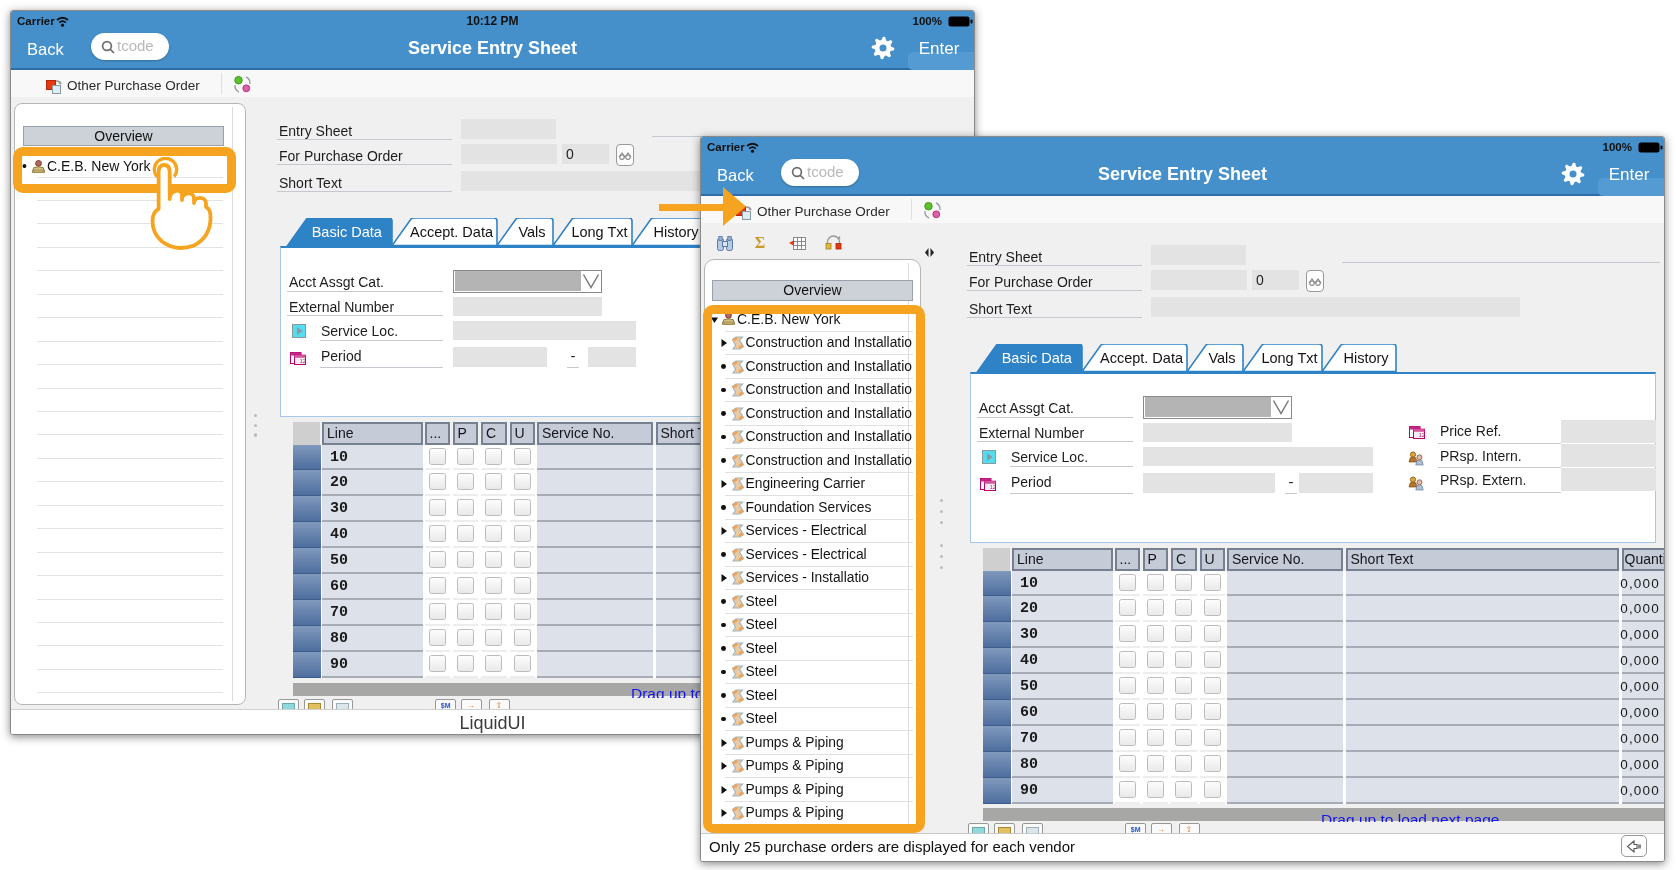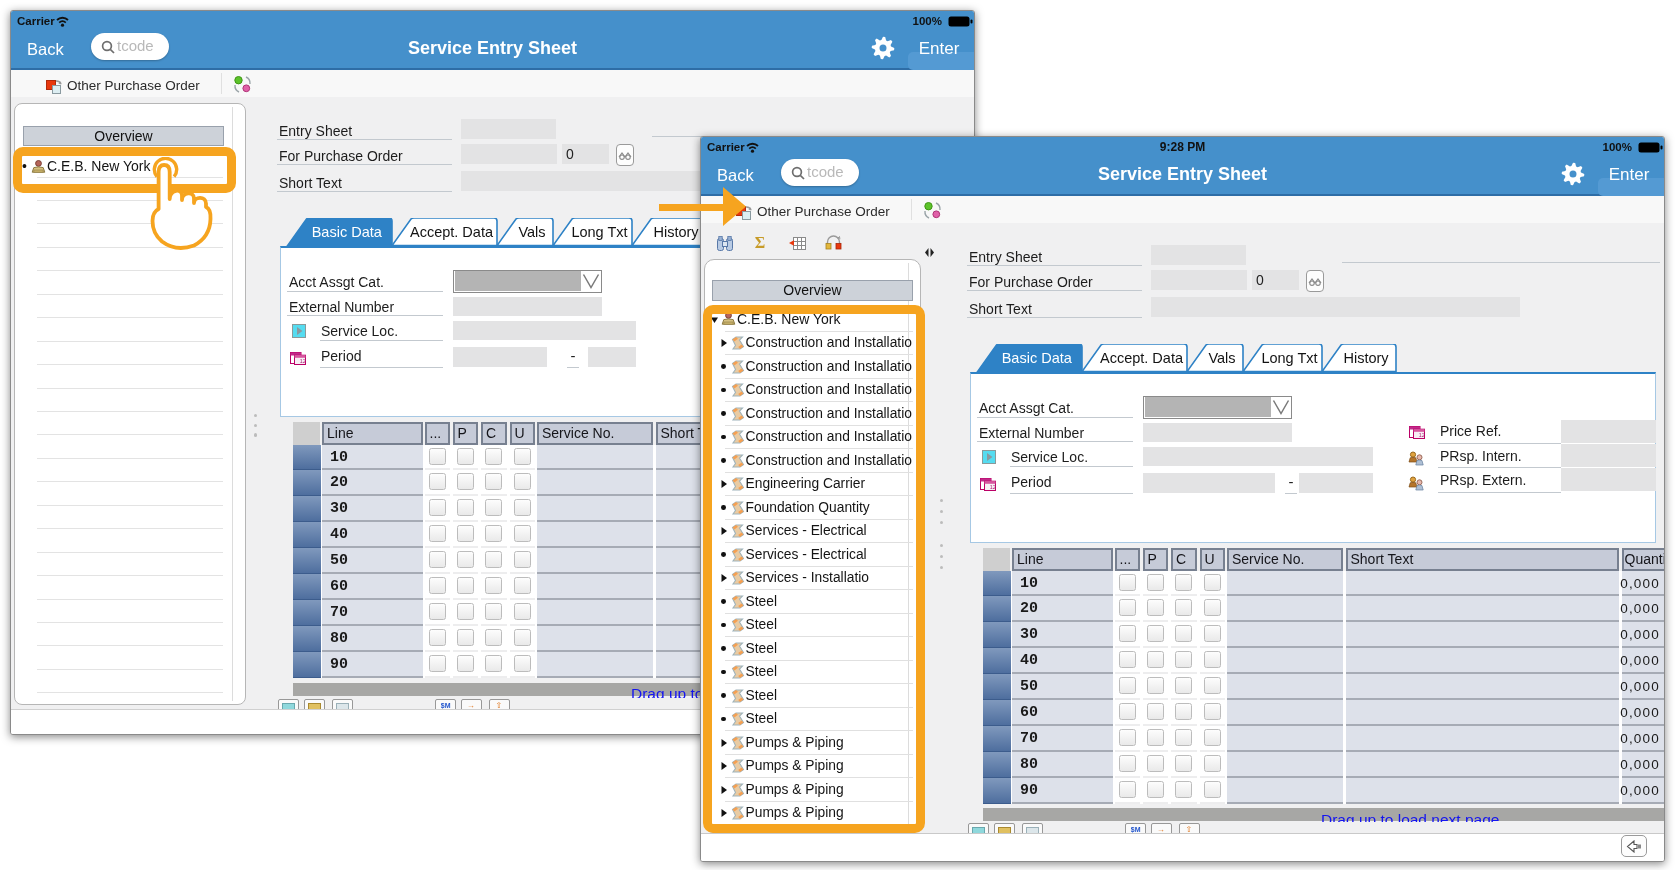"10:12 PM" div { html: none -> <div>10:12 PM</div> }
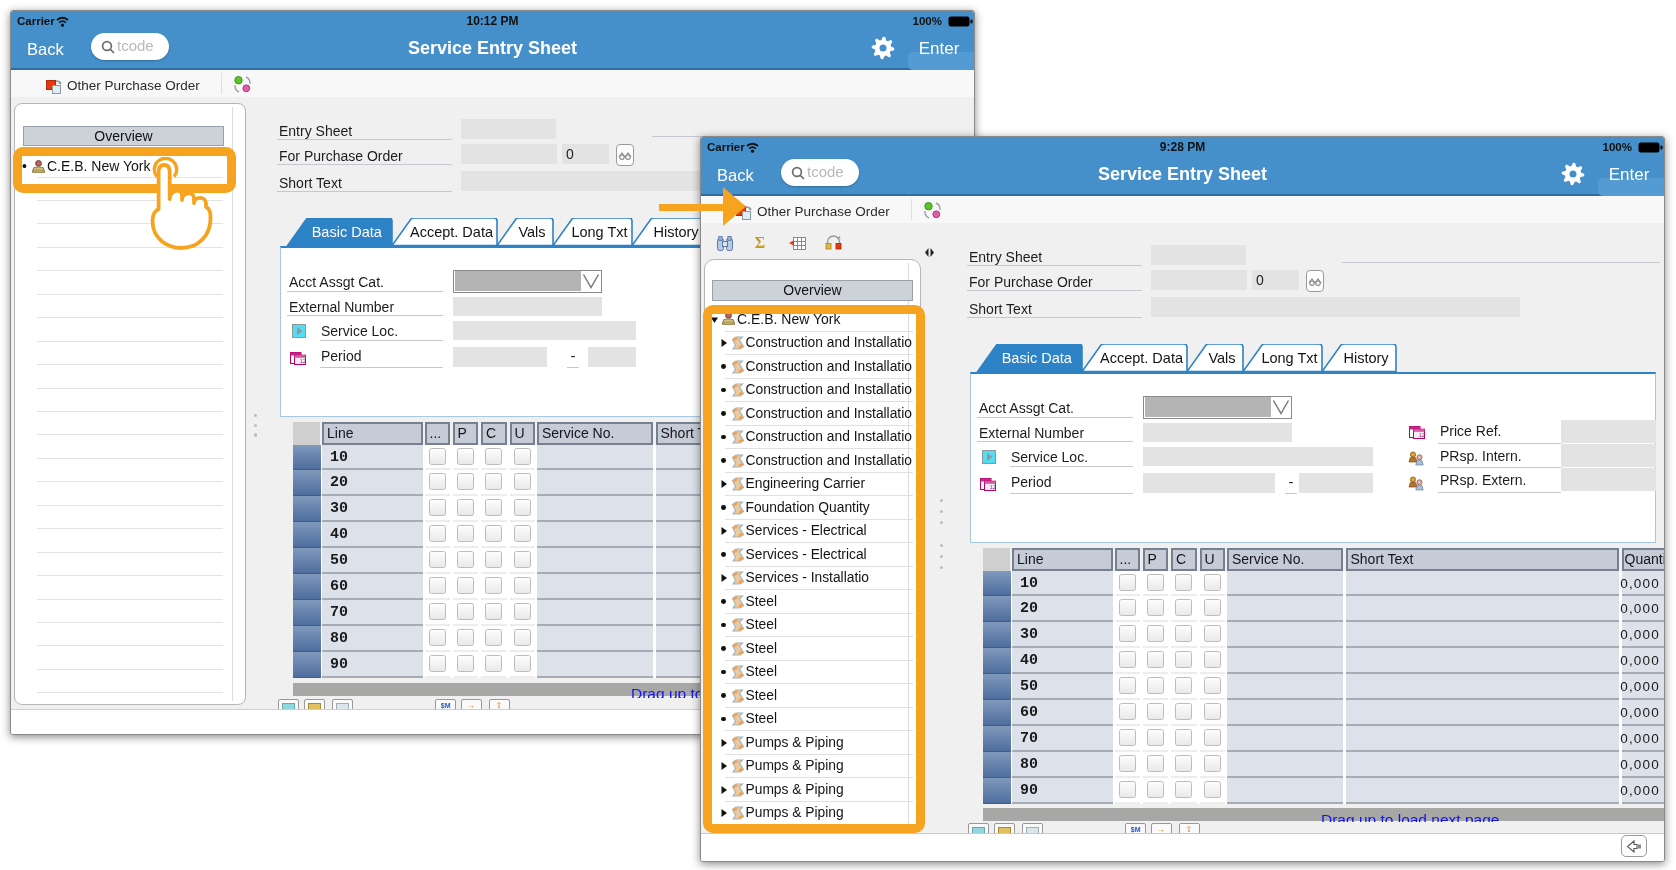"9:28 PM" div { html: <div>9:28 PM</div> -> none }
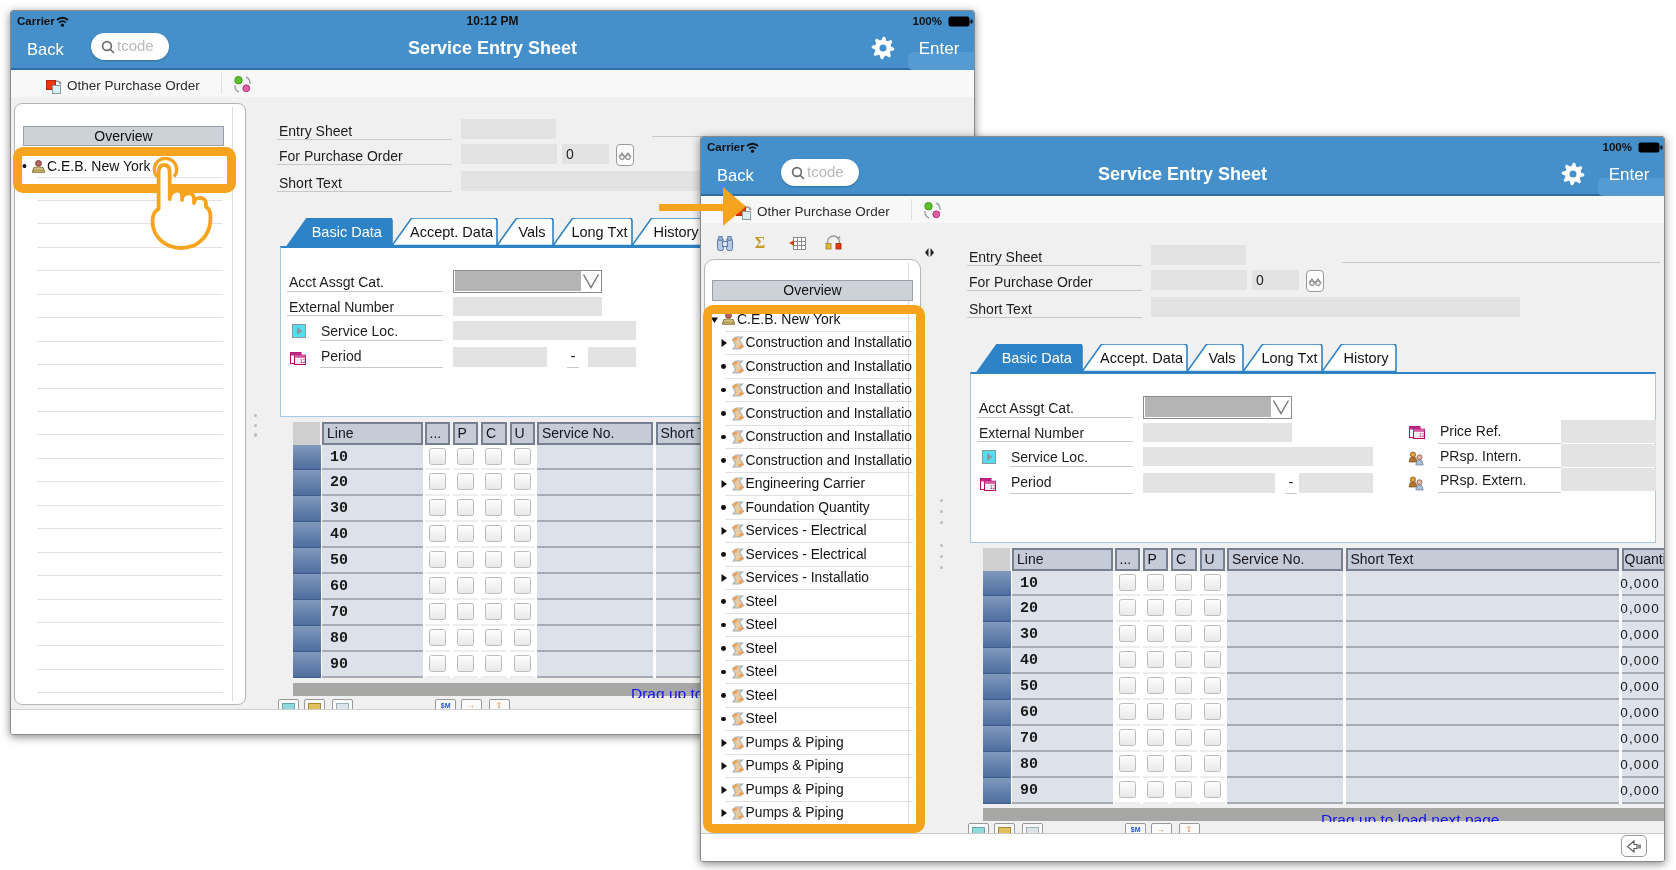"Foundation Quantity" div { text: Quantity -> Services }
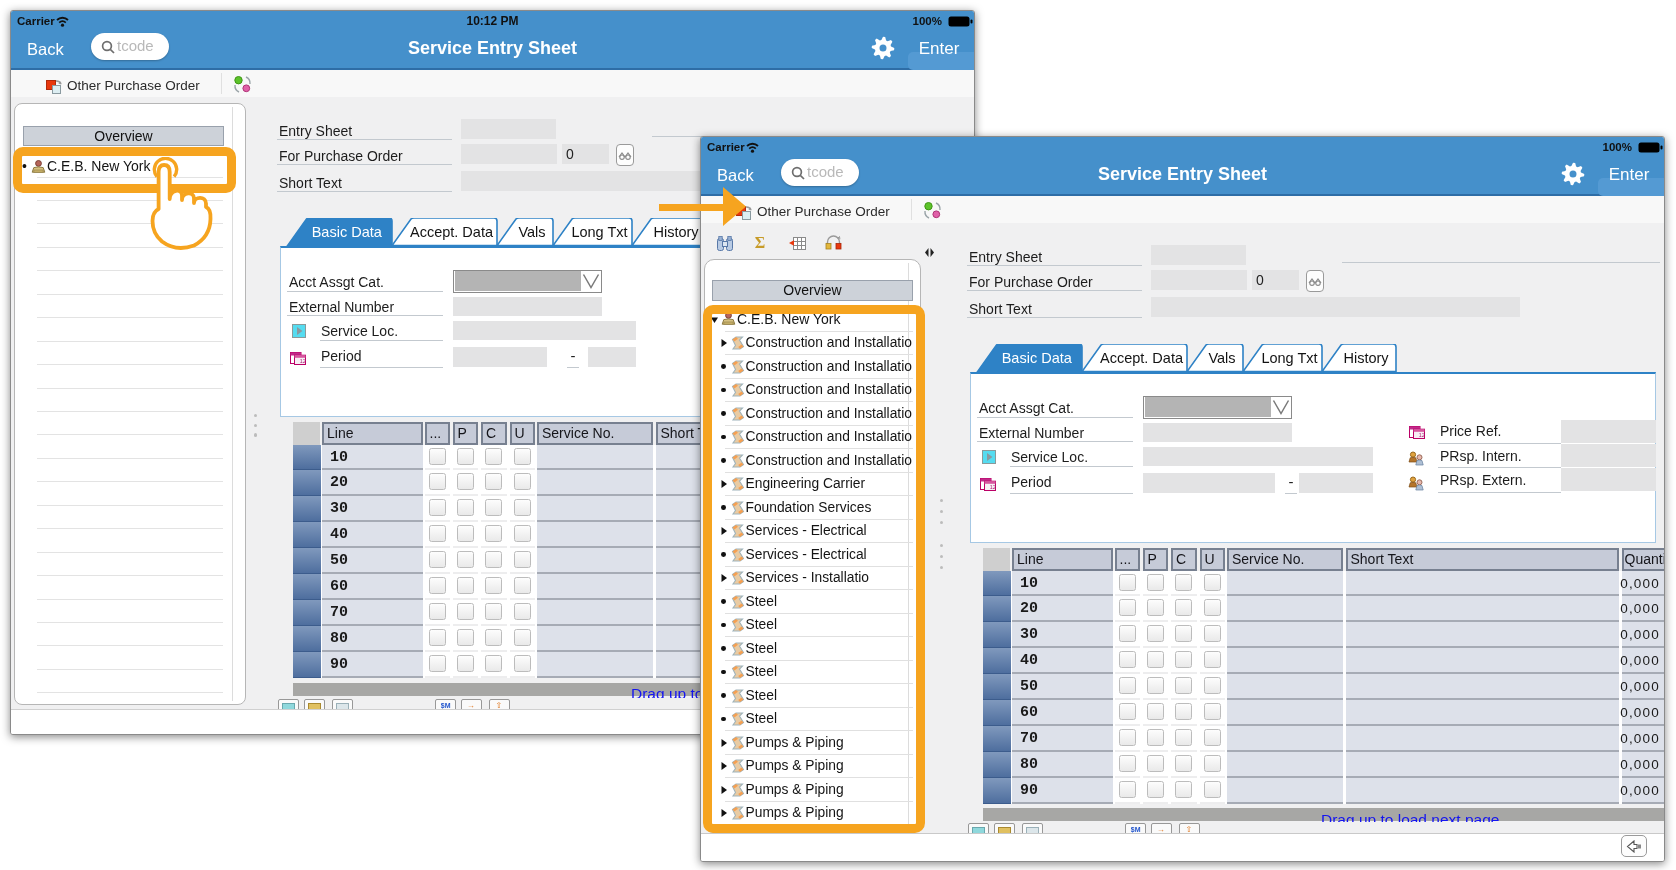"LiquidUI" div { html: none -> <div>LiquidUI</div> }
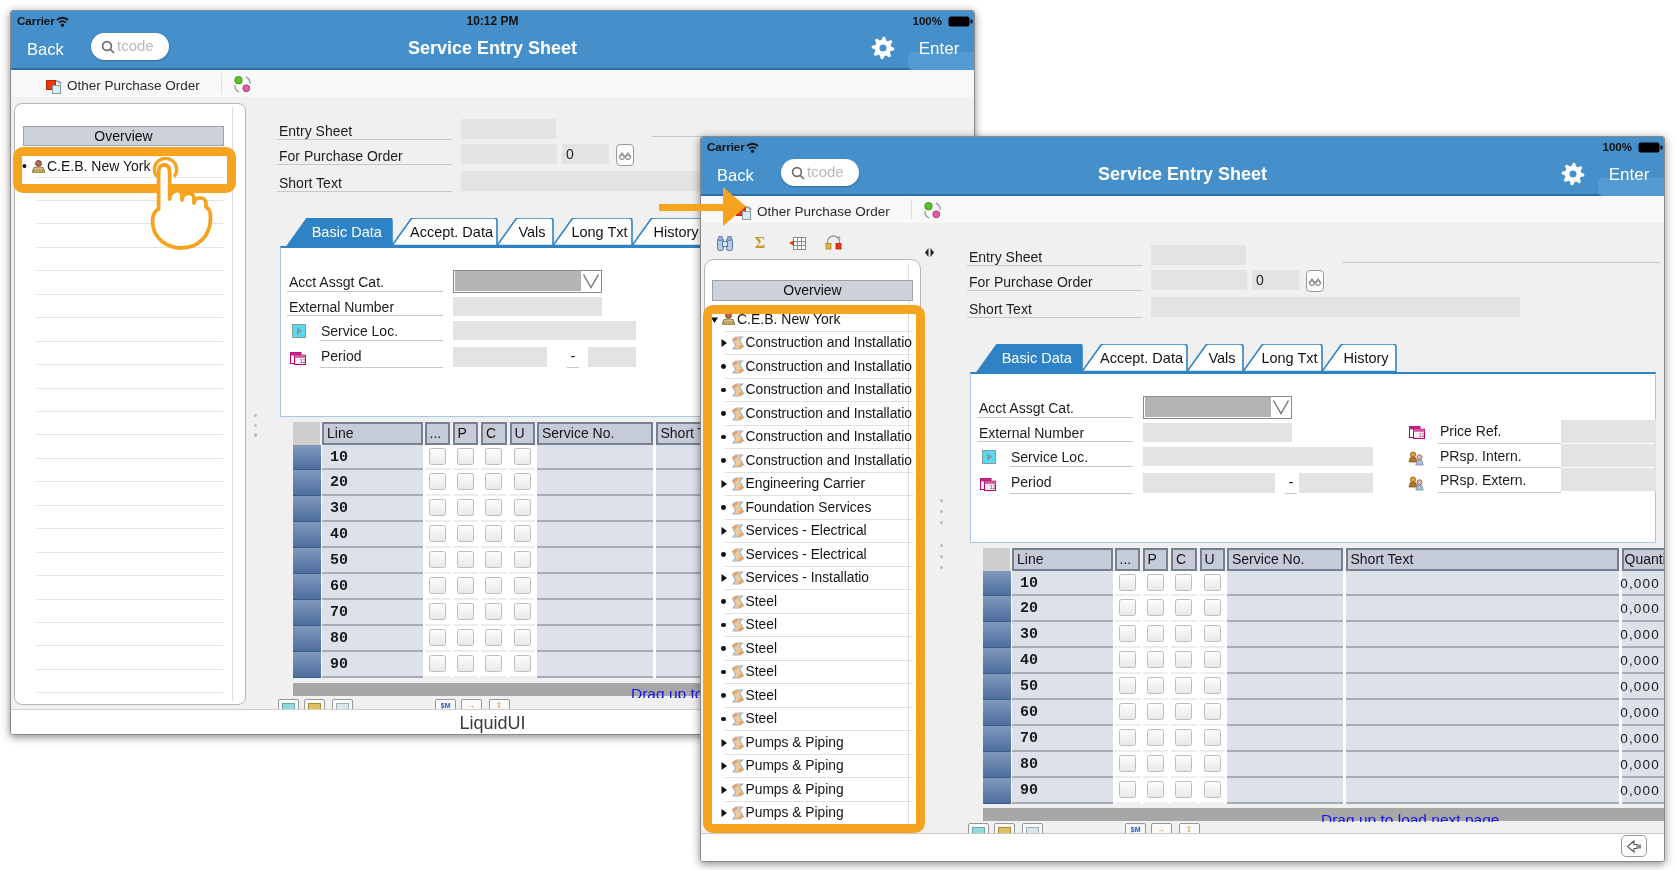"Only 25 purchase orders are" div { html: none -> <div>Only 25 purchase orders are displayed for each vendor</div> }
